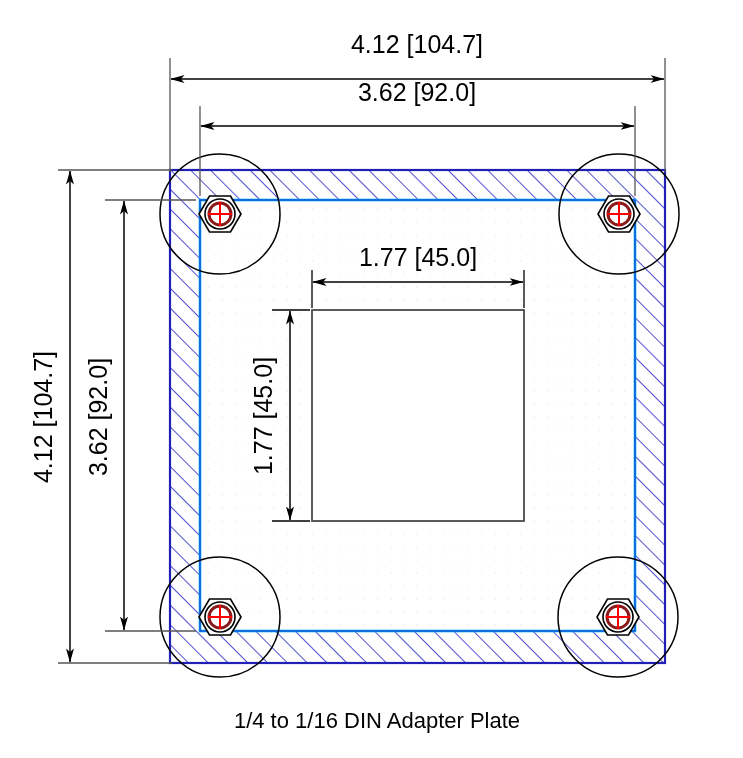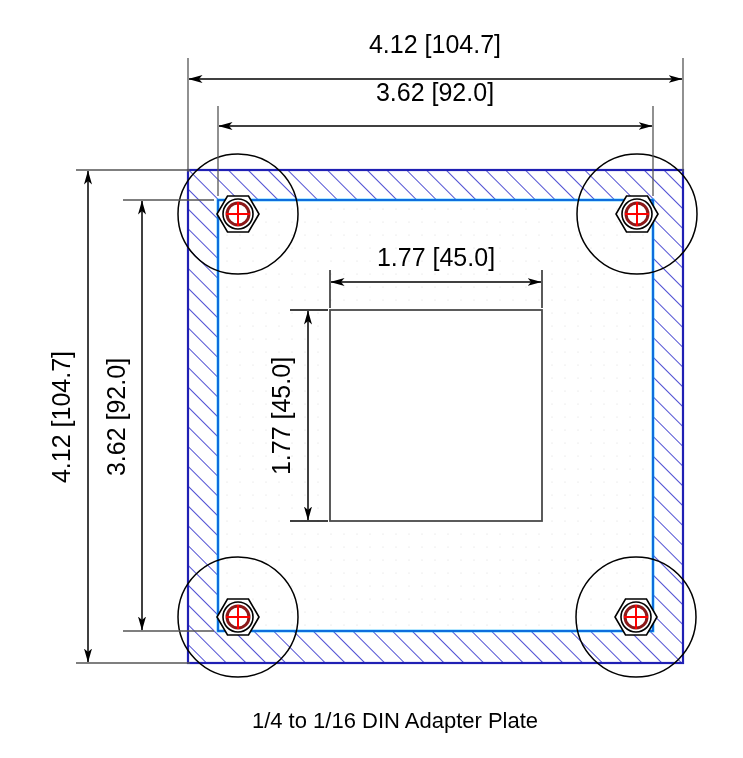"4.12 [104.7]" #drawing-root { padding-left: 18px -> none }
